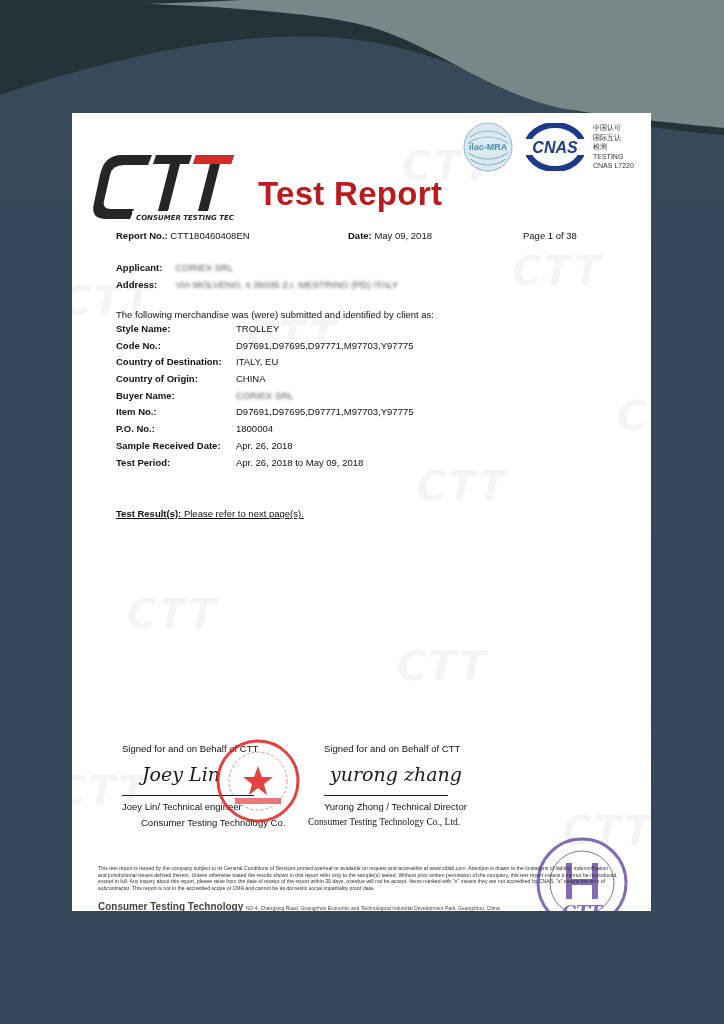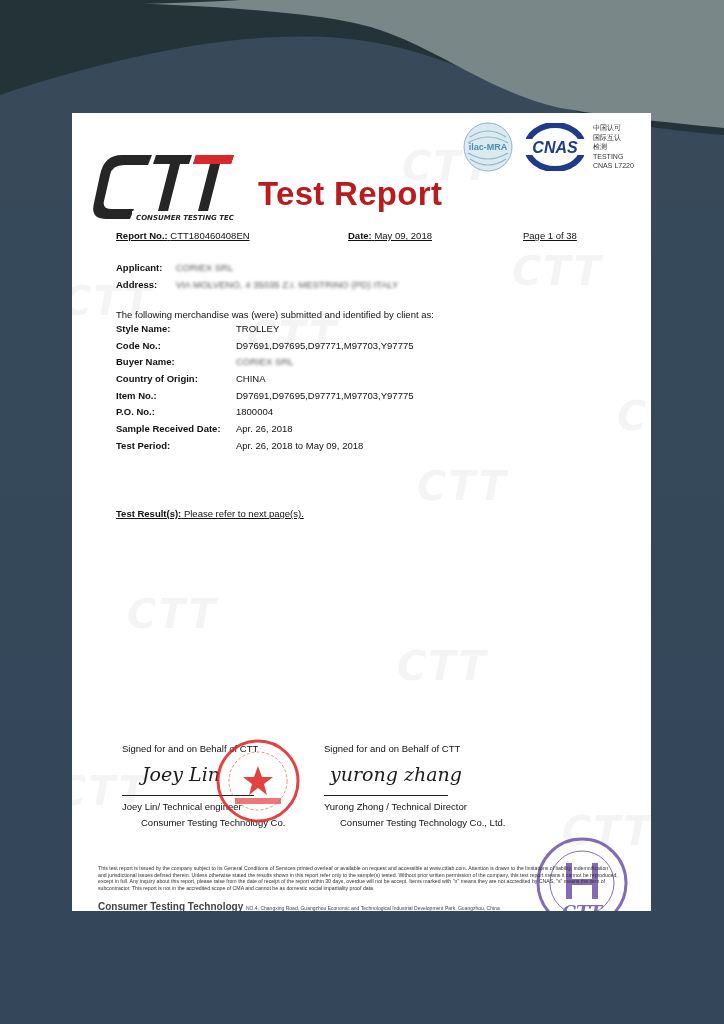"Report No.: CTT180460408EN" .meta { text-decoration: underline -> none }
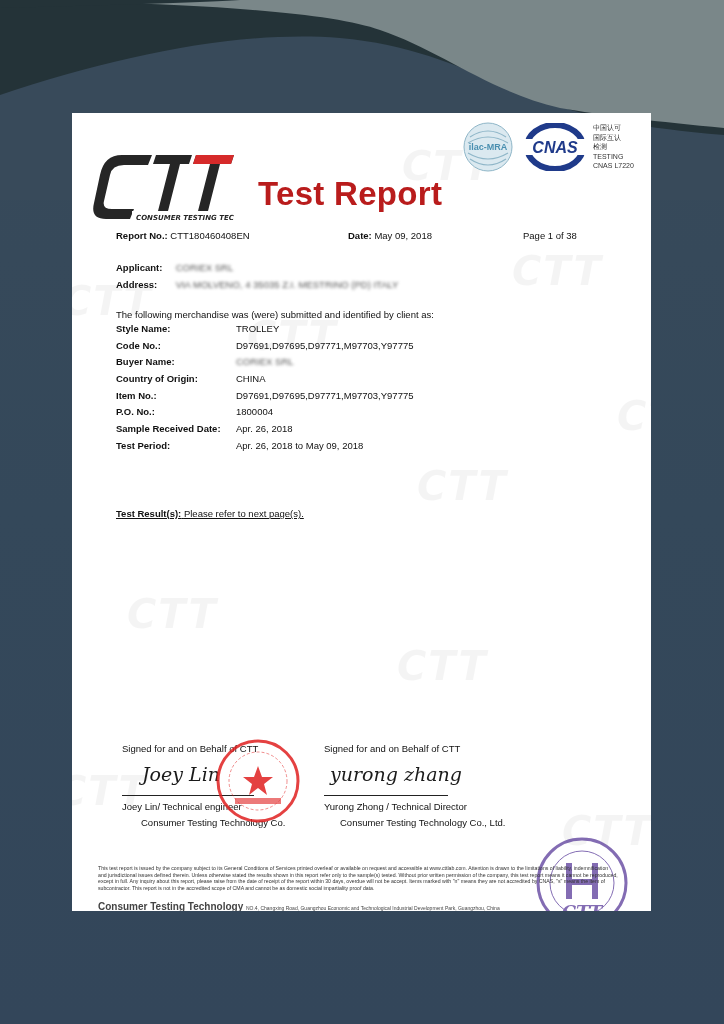"Country of Destination:" div.tr { html: none -> <div> <span>Country of Destination:</span> <span>ITALY, EU</span> </div> }
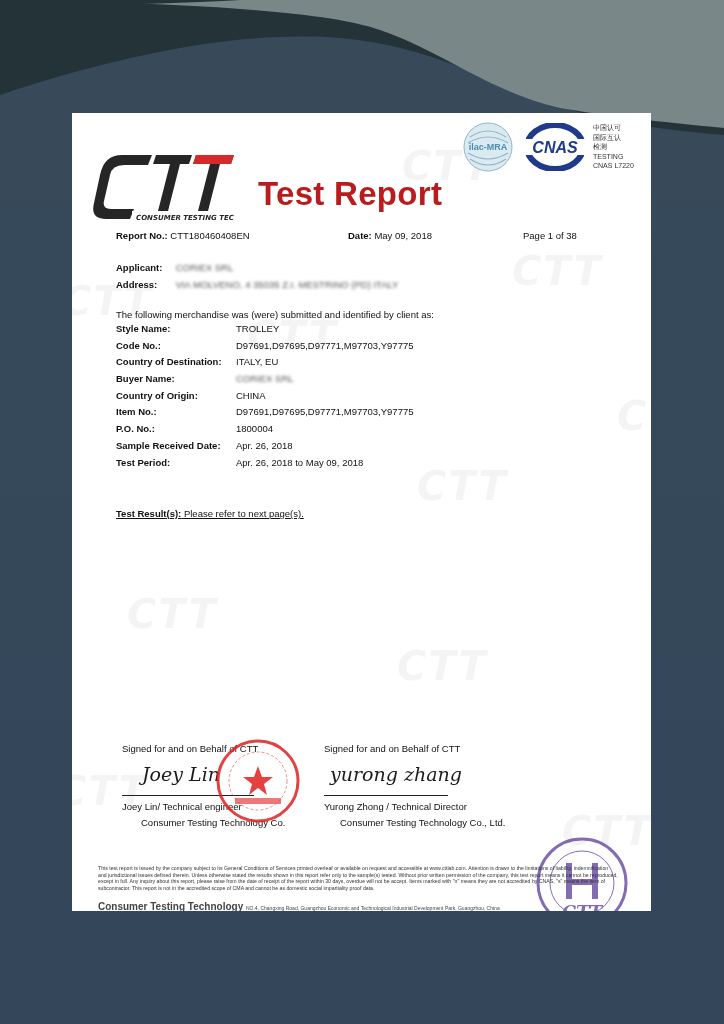"Buyer Name:" div.tr { order: before "Country of Origin:" -> after "Country of Origin:" }
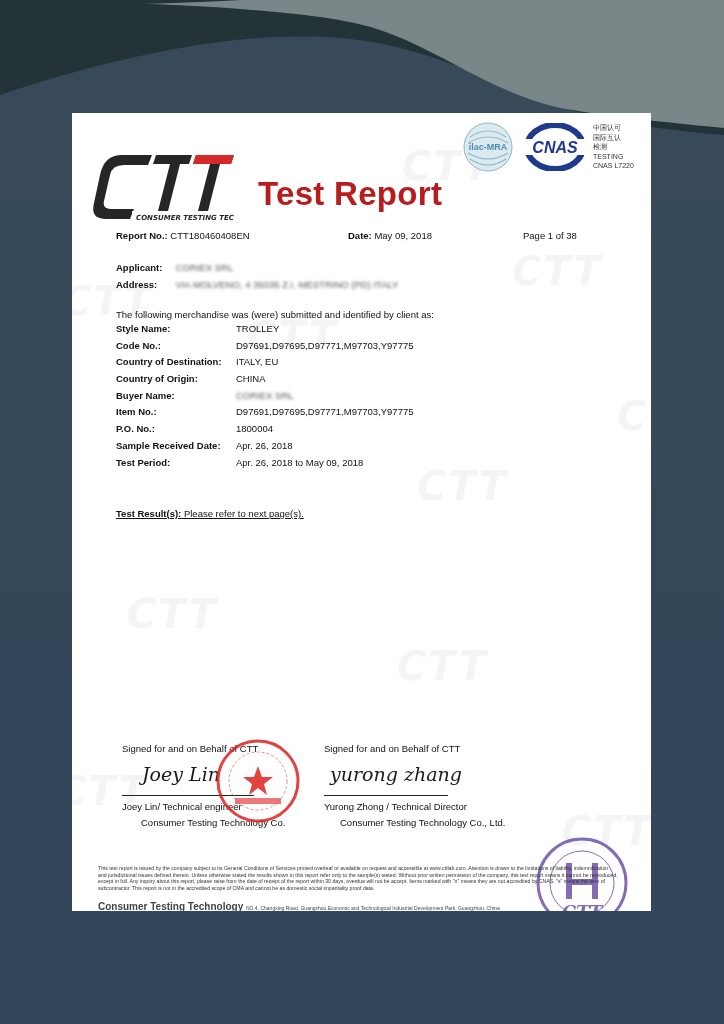"Consumer Testing Technology Co., Ltd." div.sig { font-family: none -> Liberation Serif, serif; left: 268px -> 236px }
